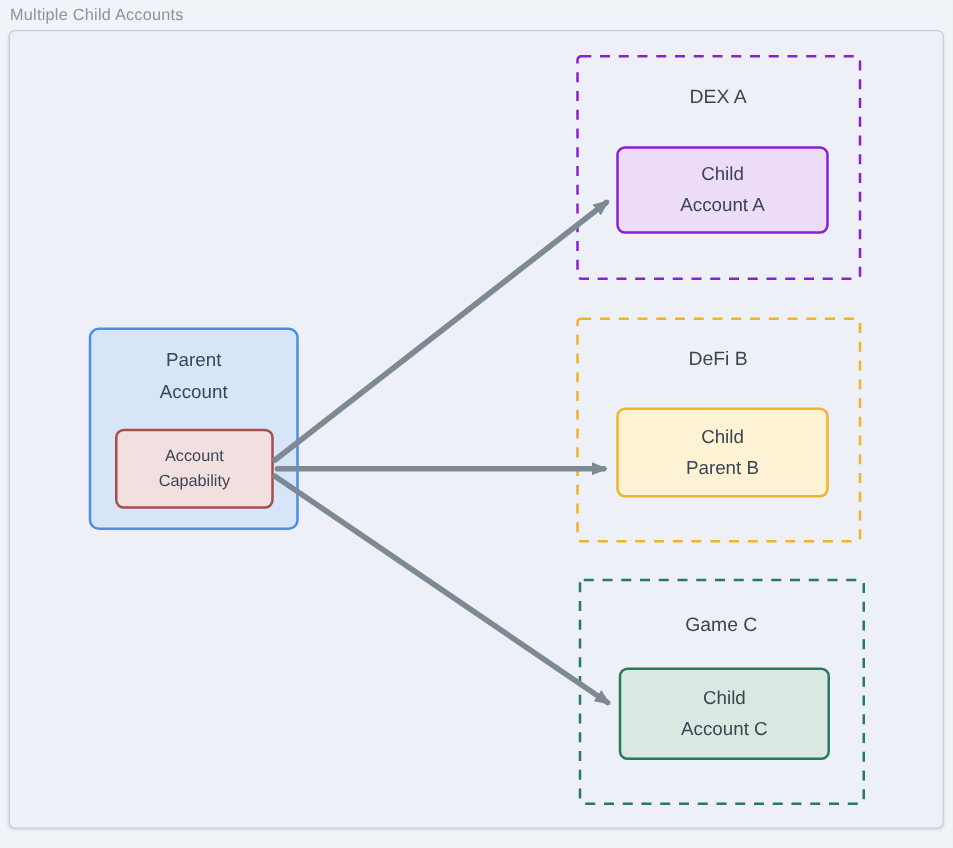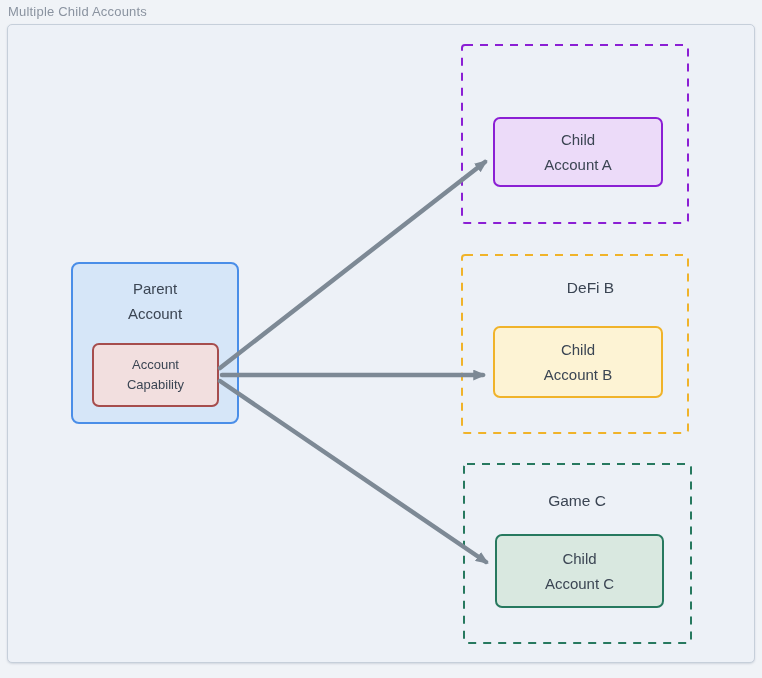"DEX A" div.group-label { html: none -> <div>DEX A</div> }
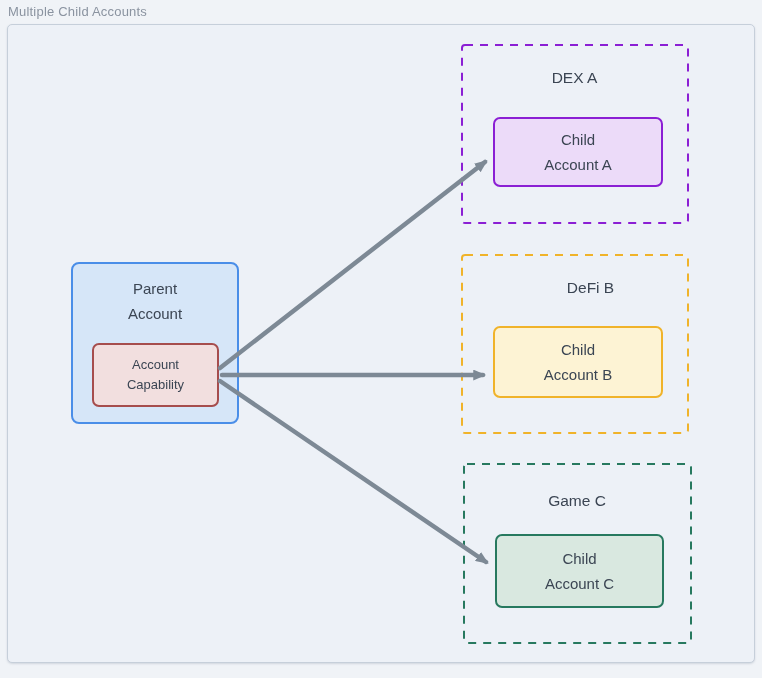"DeFi B" .glabel-b { padding-left: 16px -> none }
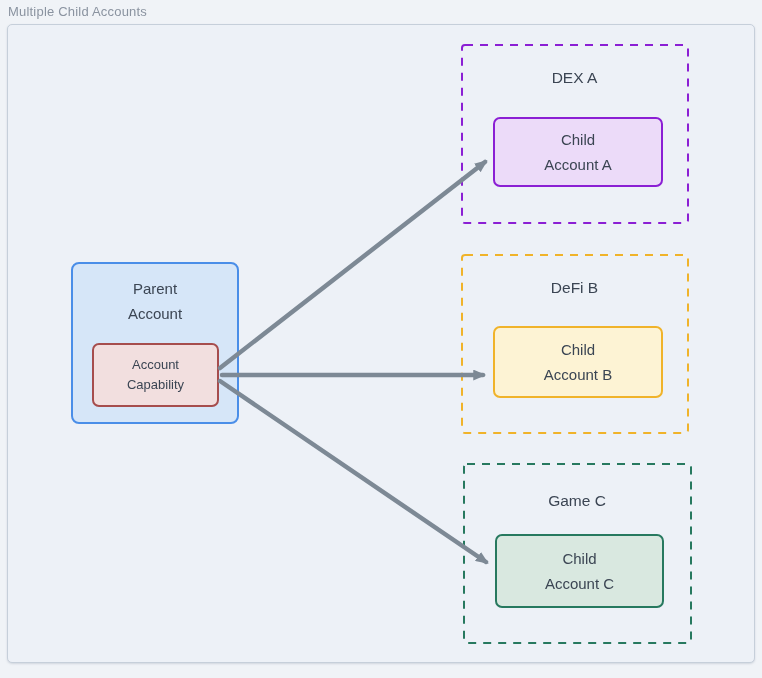"Account B" span { text: Account -> Parent }
